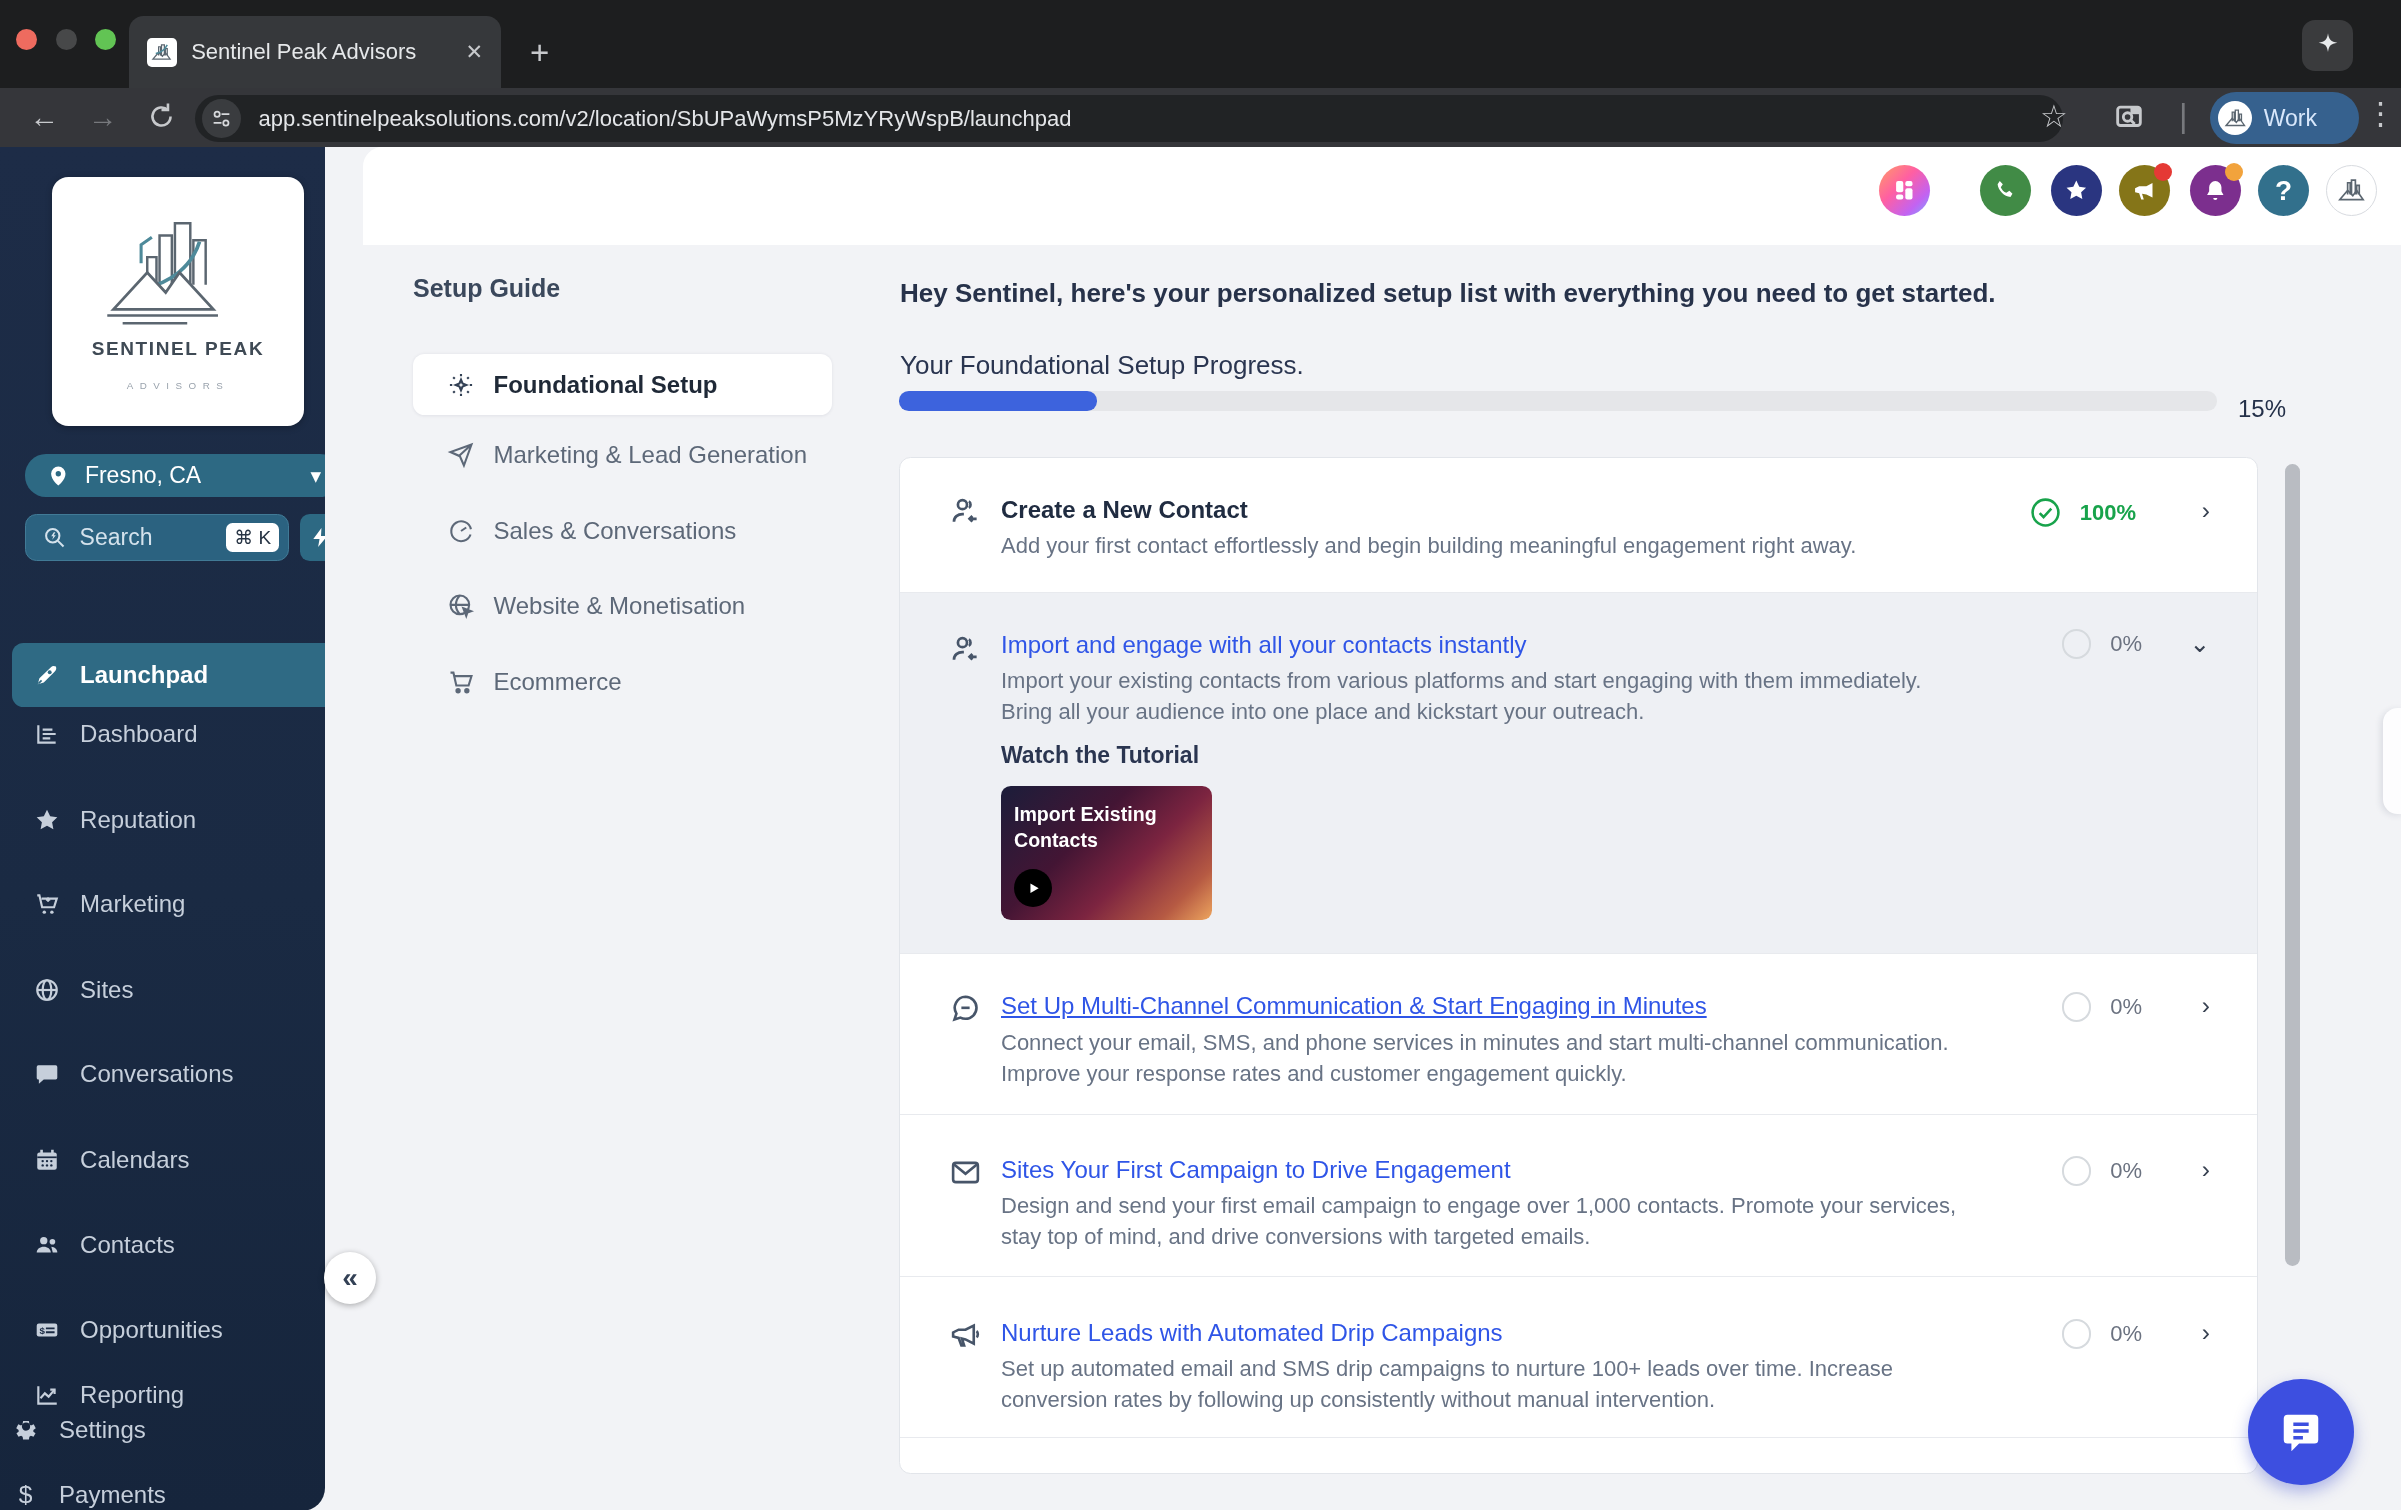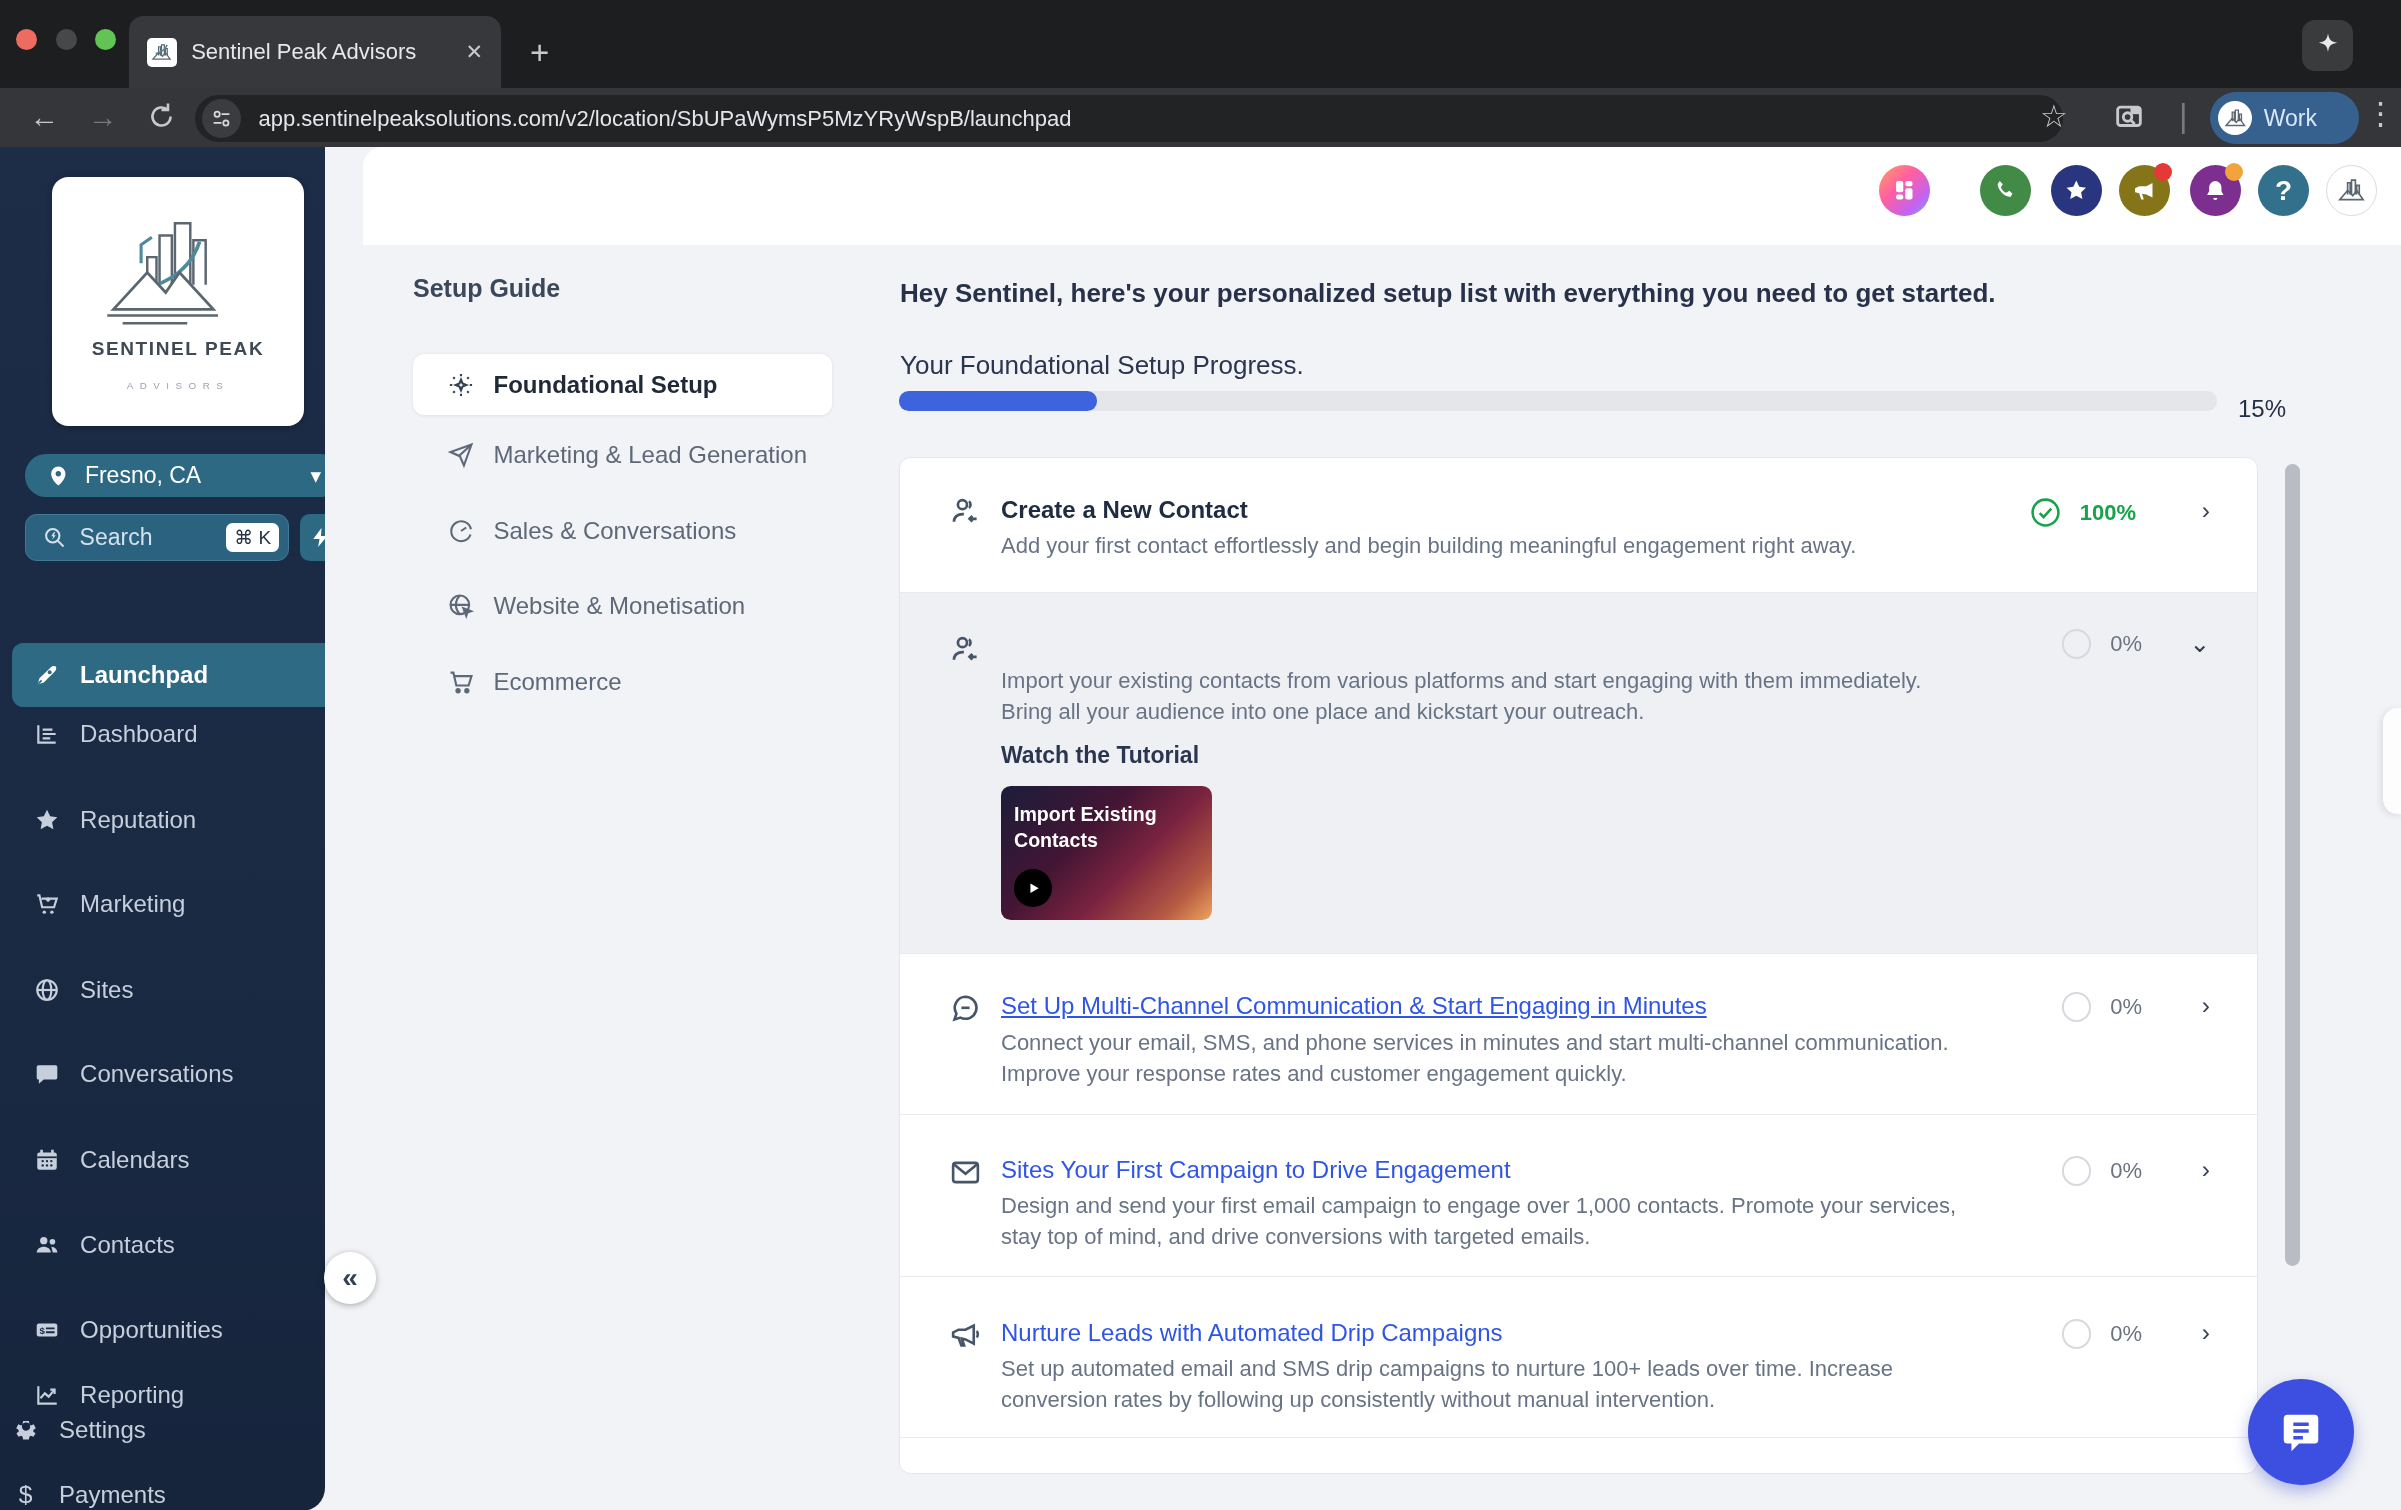"Import and engage with all" div.t-title { html: none -> <div>Import and engage with all your contacts instantly</div> }
